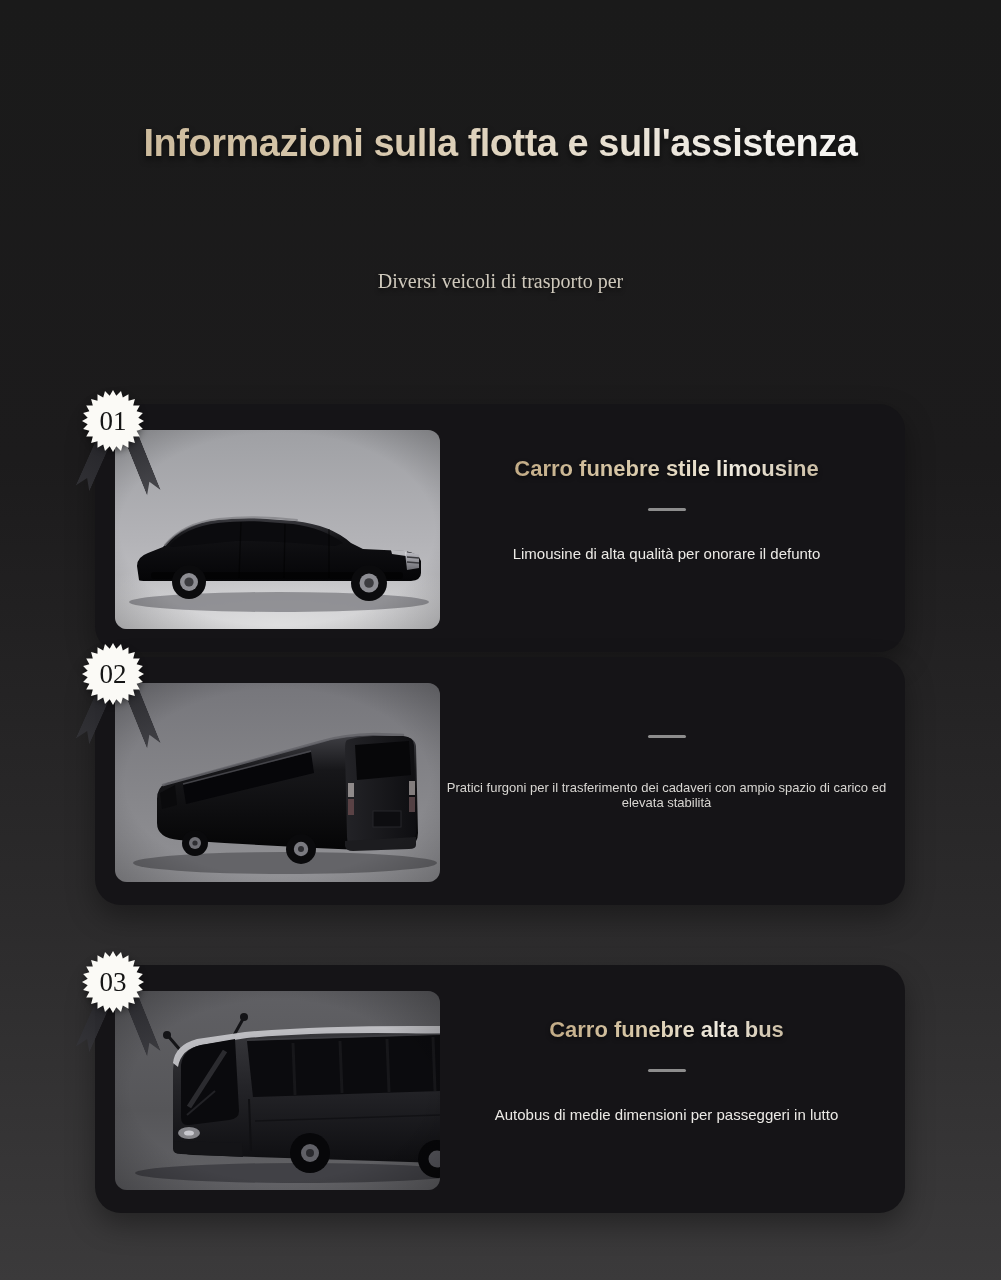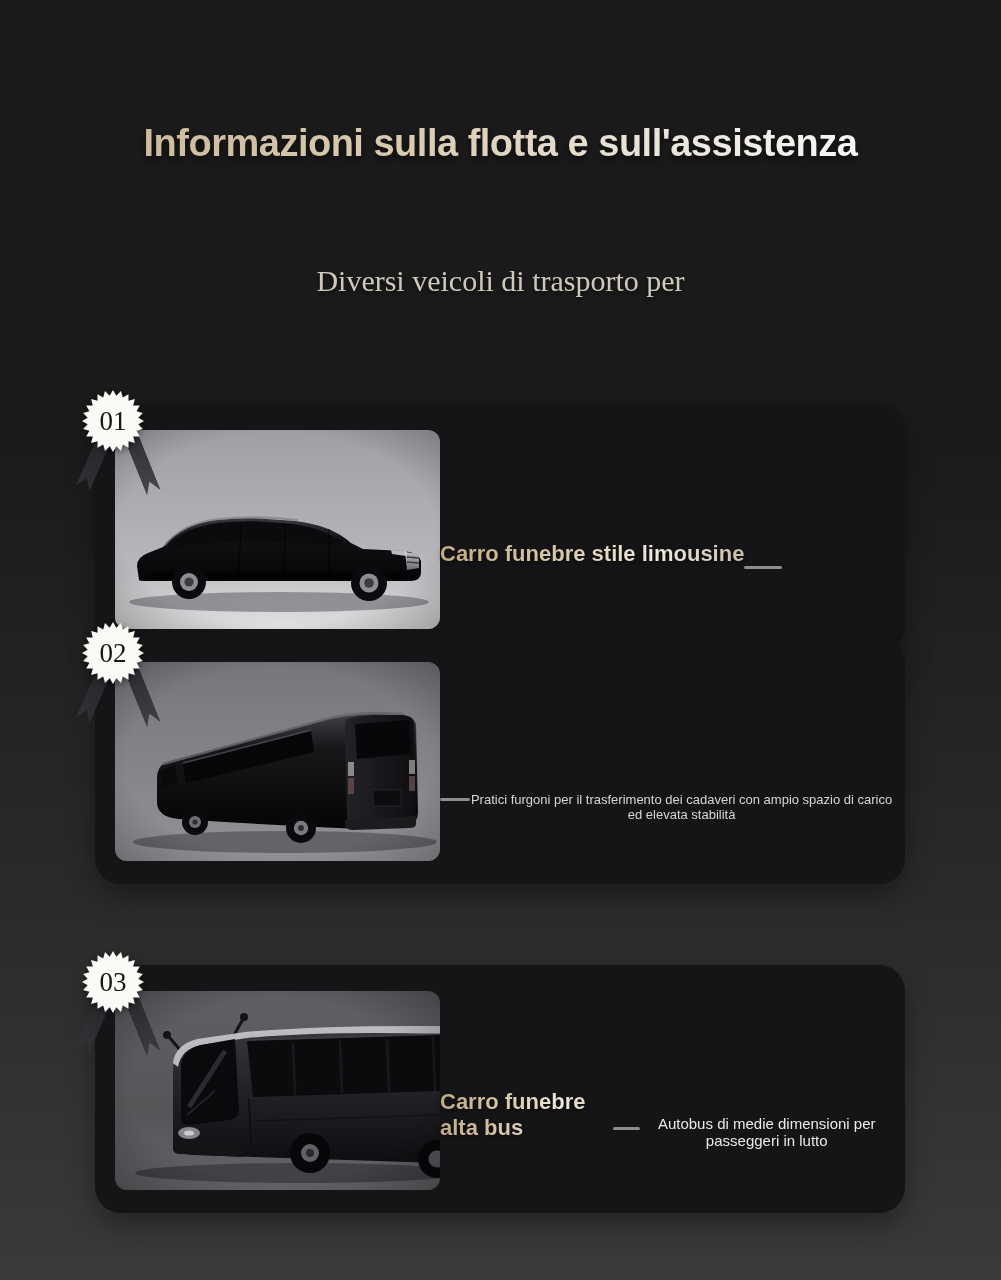"Diversi veicoli di trasporto per" .subtitle { font-size: 30px -> 20px }
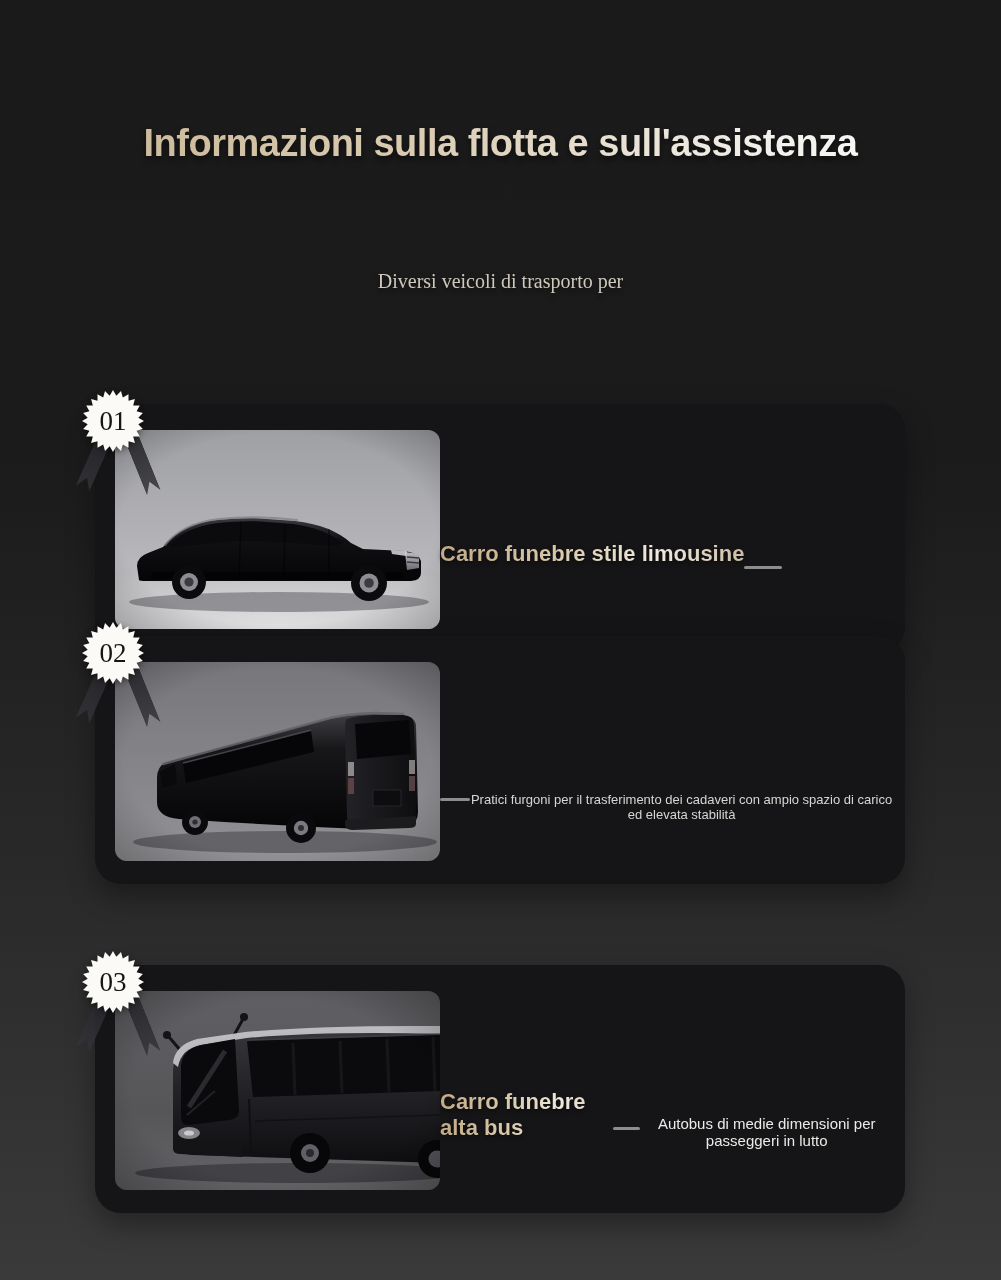"Carro funebre stile limousine" .card-body { flex-direction: none -> column }
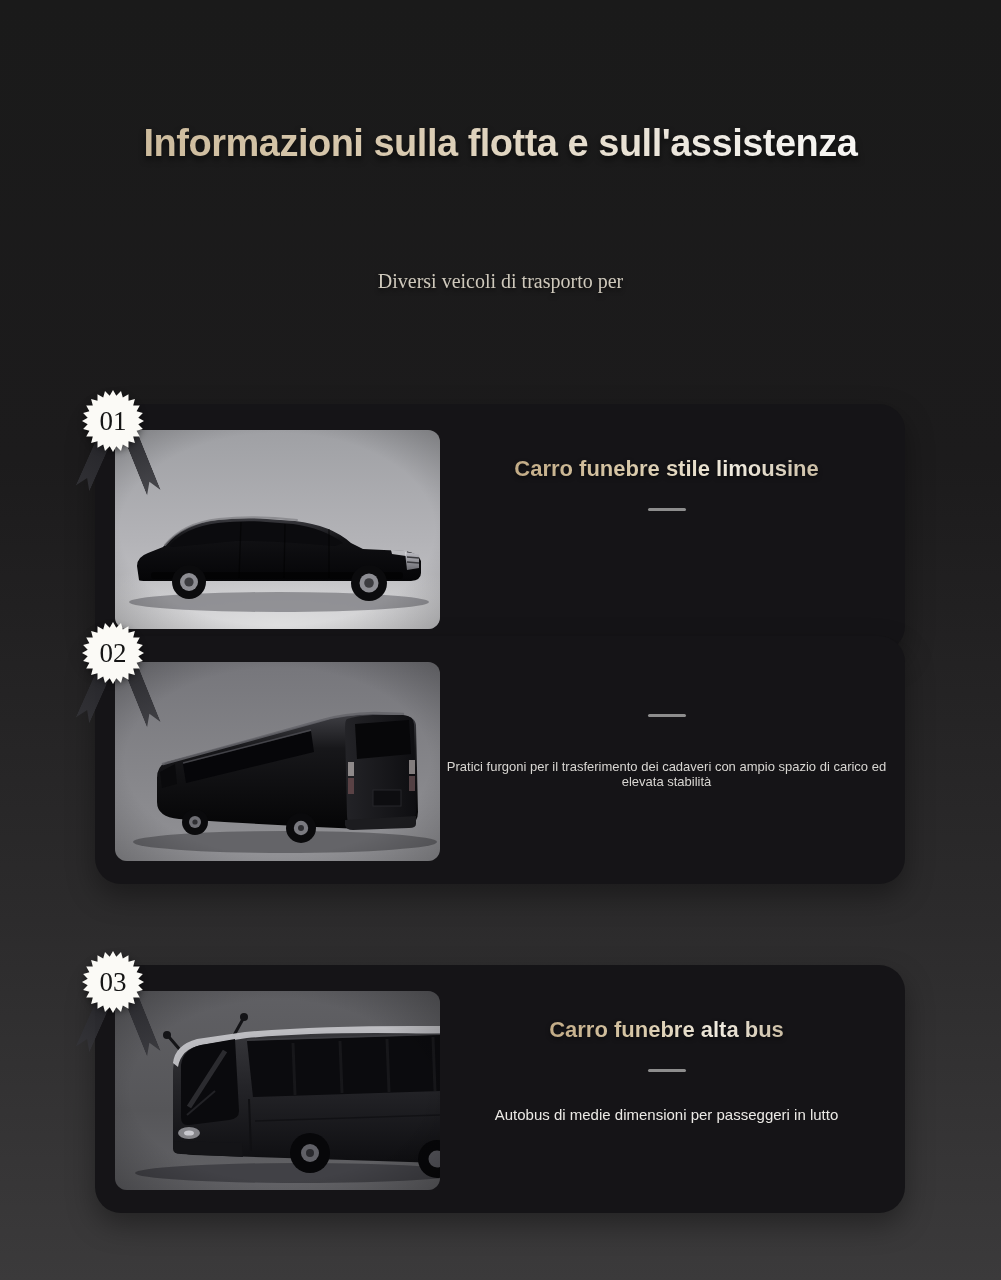"Limousine di alta qualità per" p.card-desc { html: none -> <p>Limousine di alta qualità per onorare il defunto</p> }
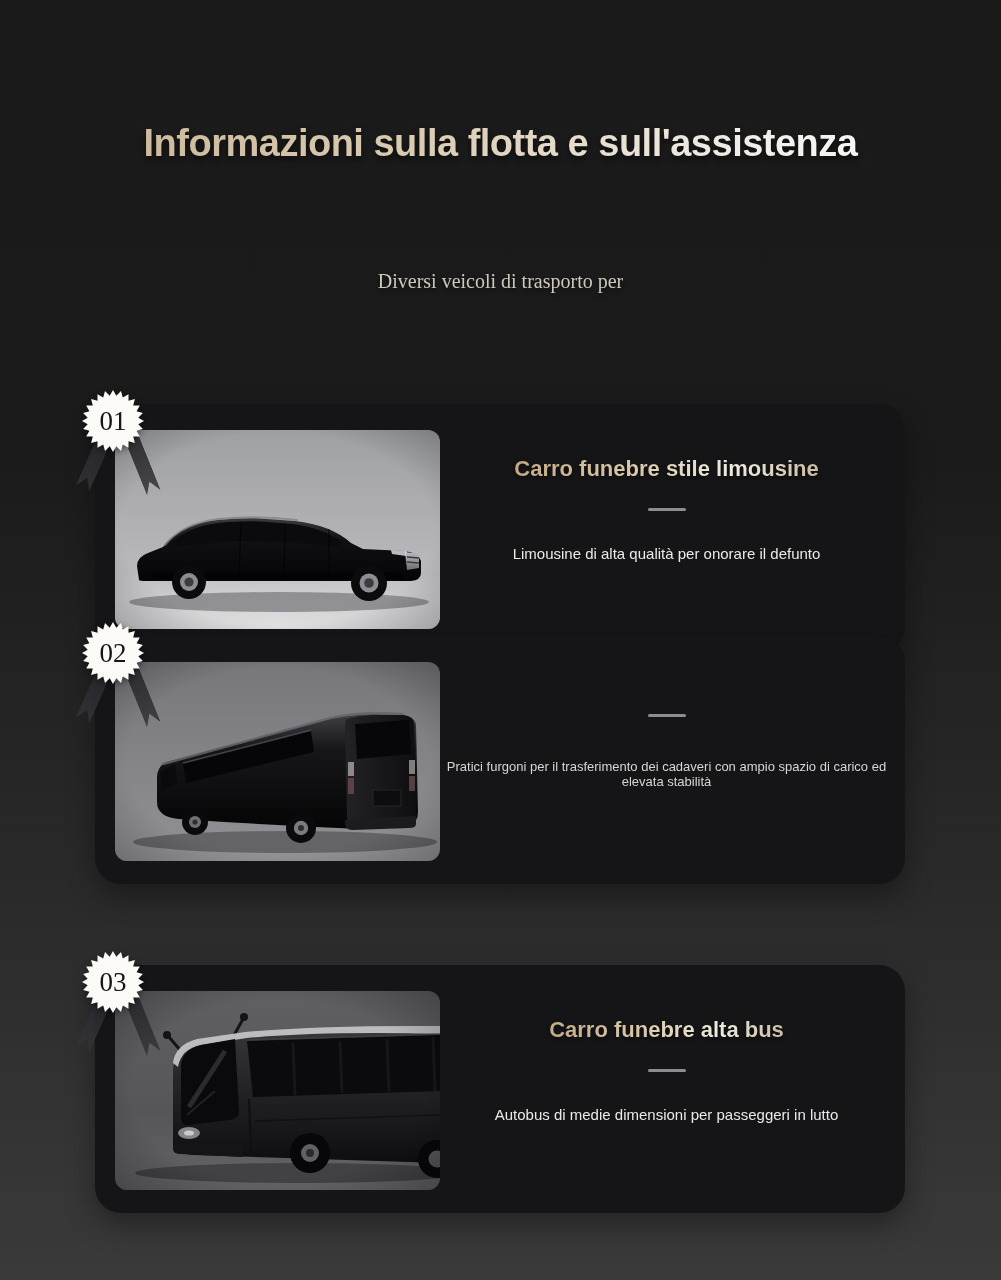"02" .card-2 { top: 636px -> 657px }
